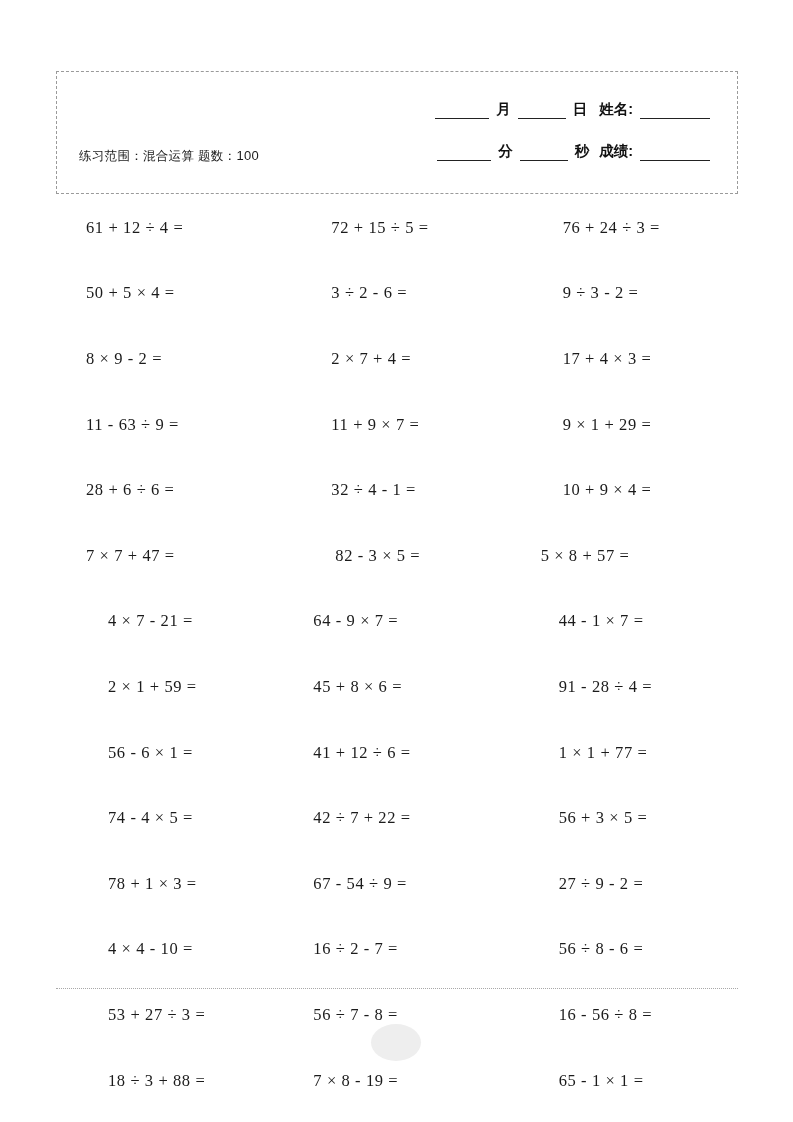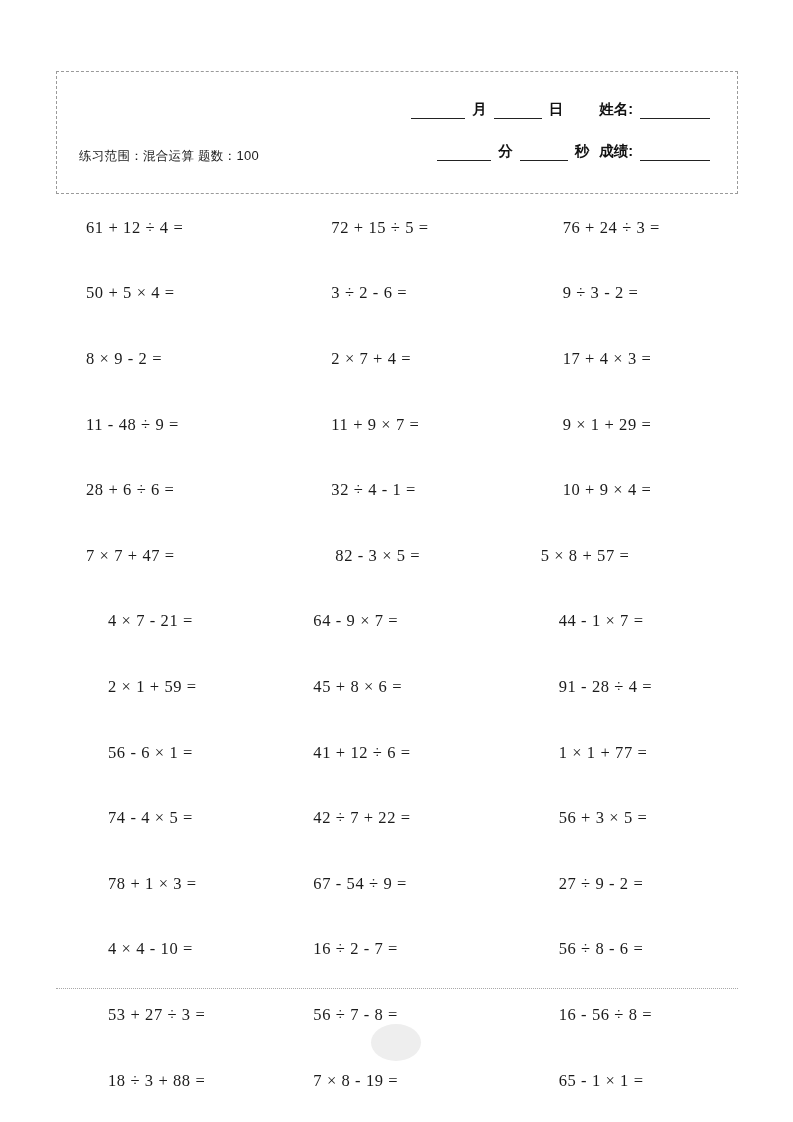"姓名:" span.lbl { margin-left: 32px -> 8px }
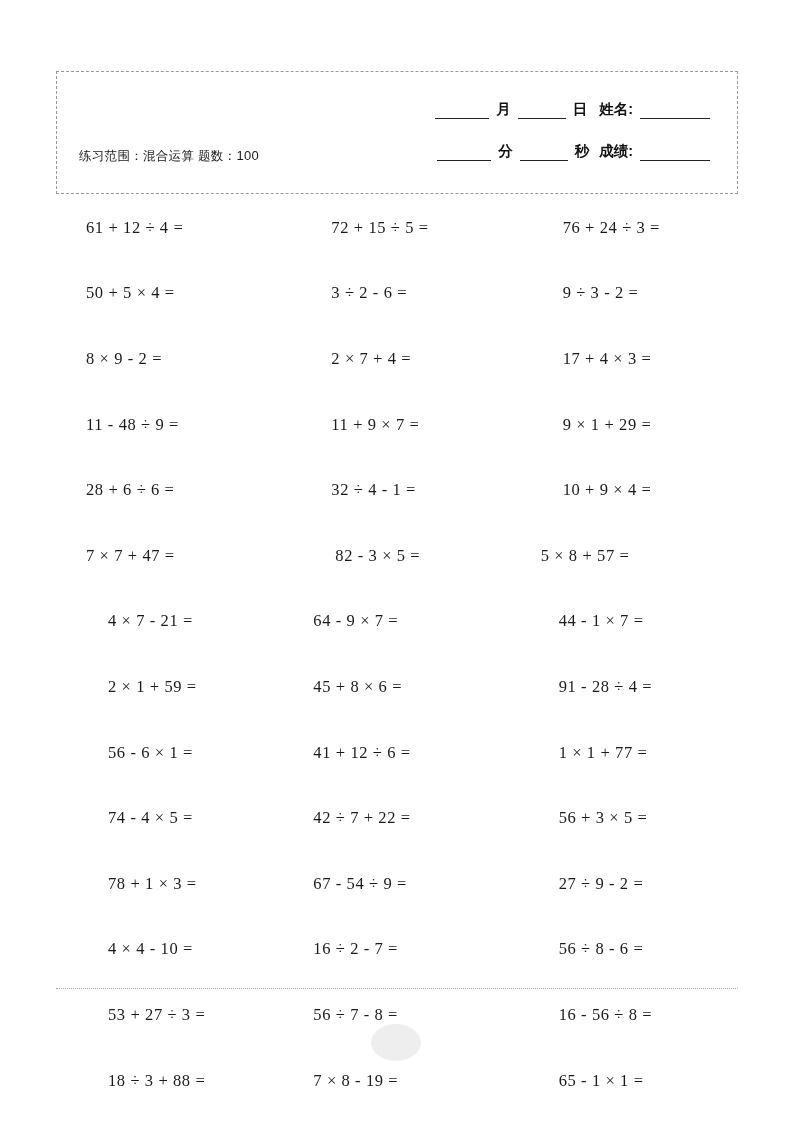"11 - 48 ÷ 9" div.cell { text: 48 -> 63 }
